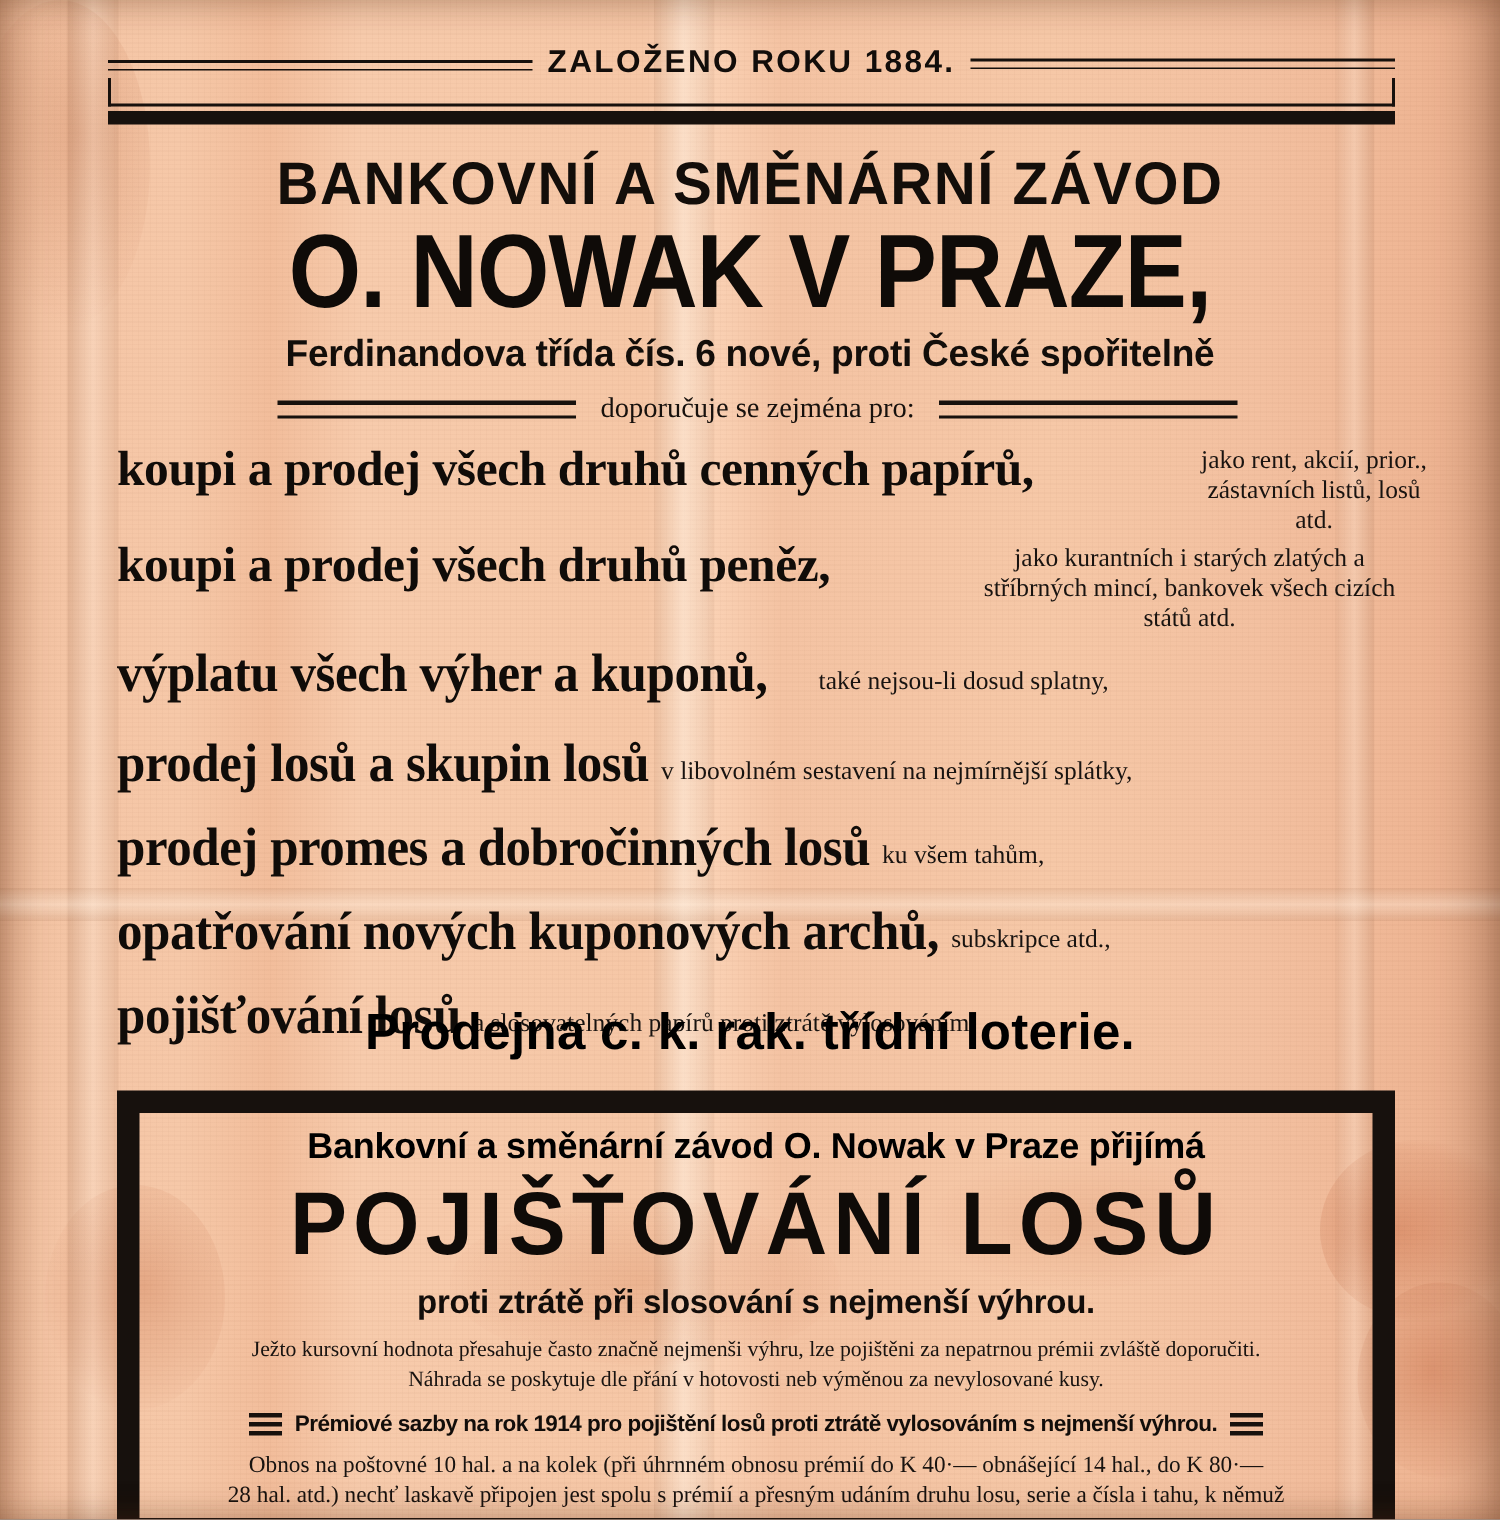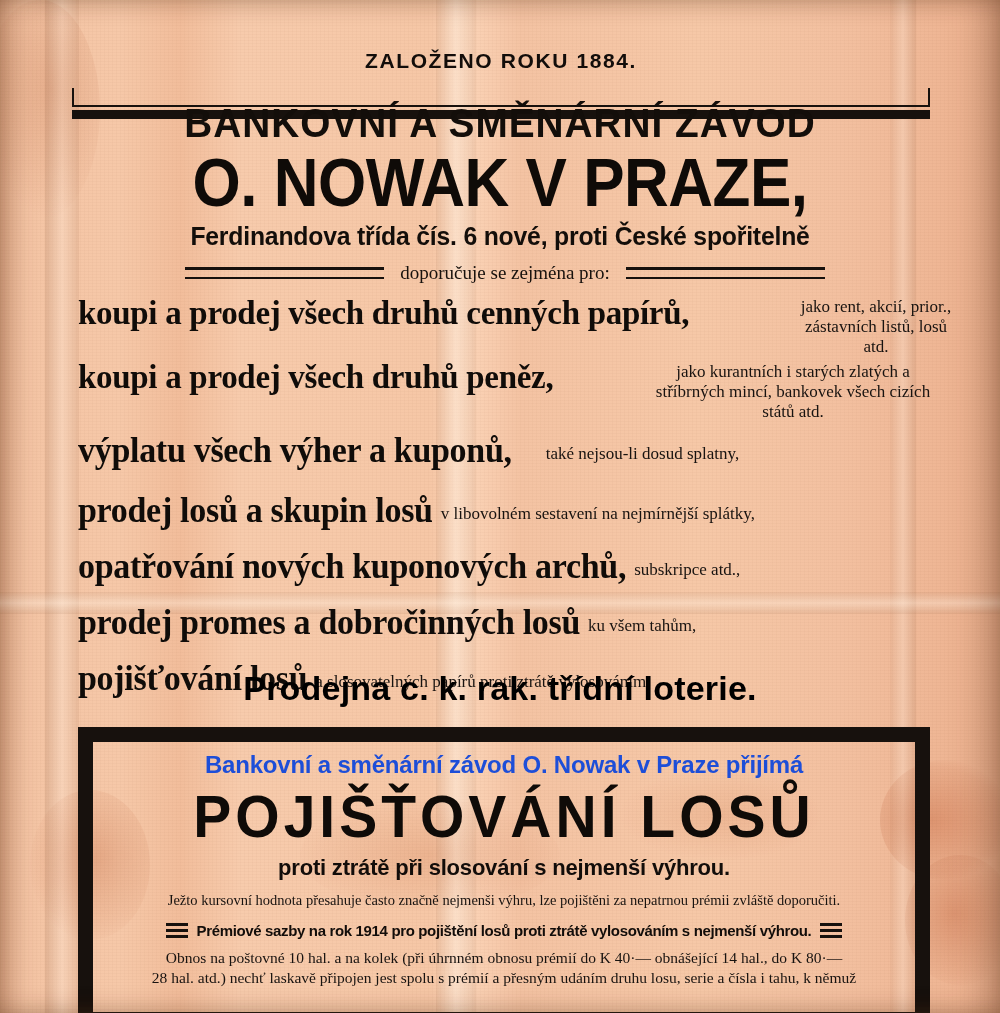"ZALOŽENO ROKU 1884." .founded-row { flex-direction: column -> none }
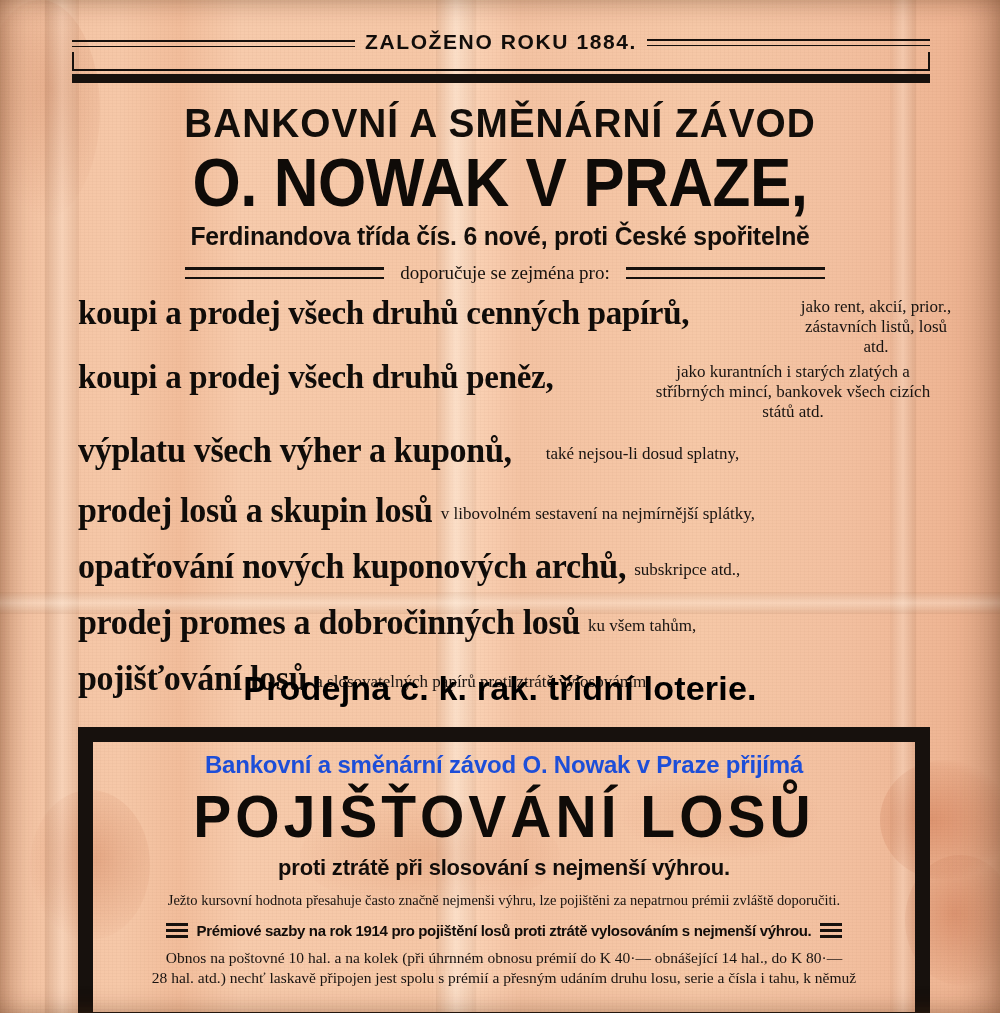"opatřování nových kuponových archů," div.svc { order: before "prodej promes a dobročinných losů" -> after "prodej promes a dobročinných losů" }
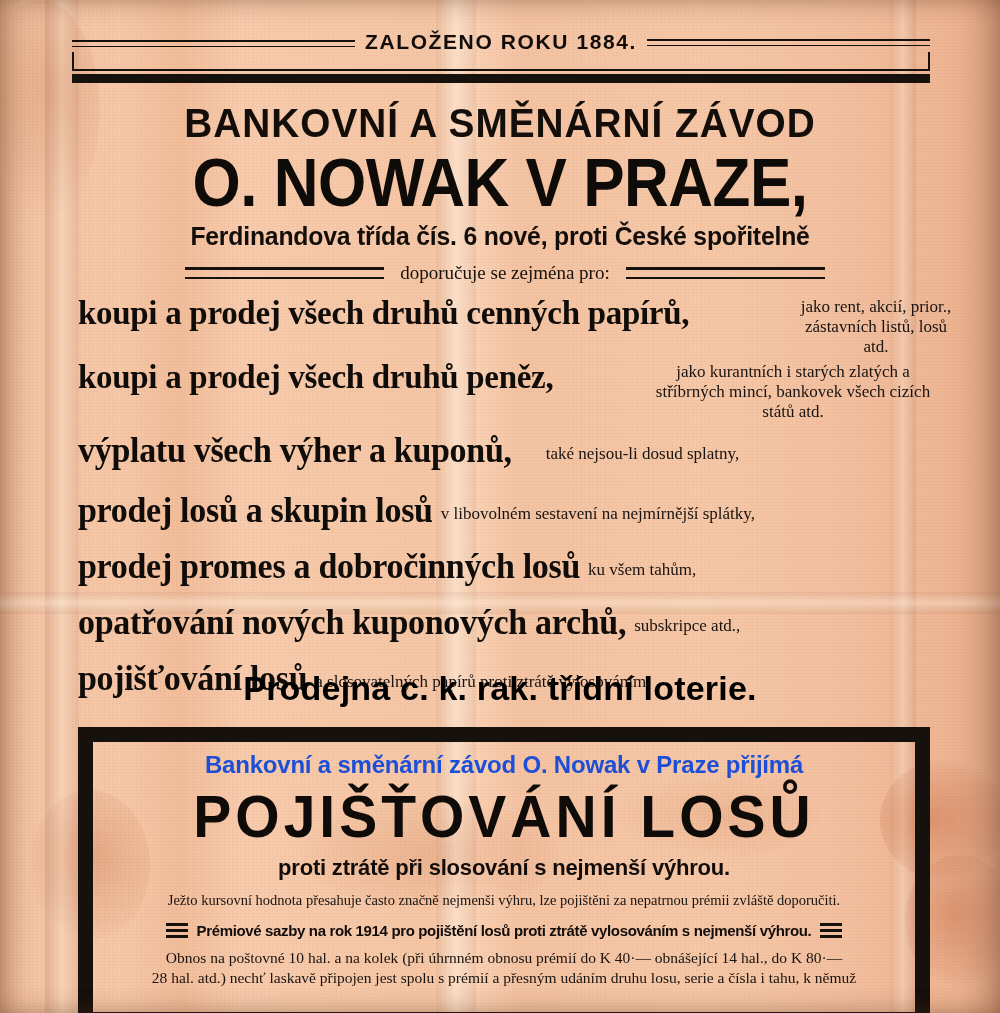"Bankovní a směnární závod O." .panel-line1 { color: #1d4ed8 -> #000000 }
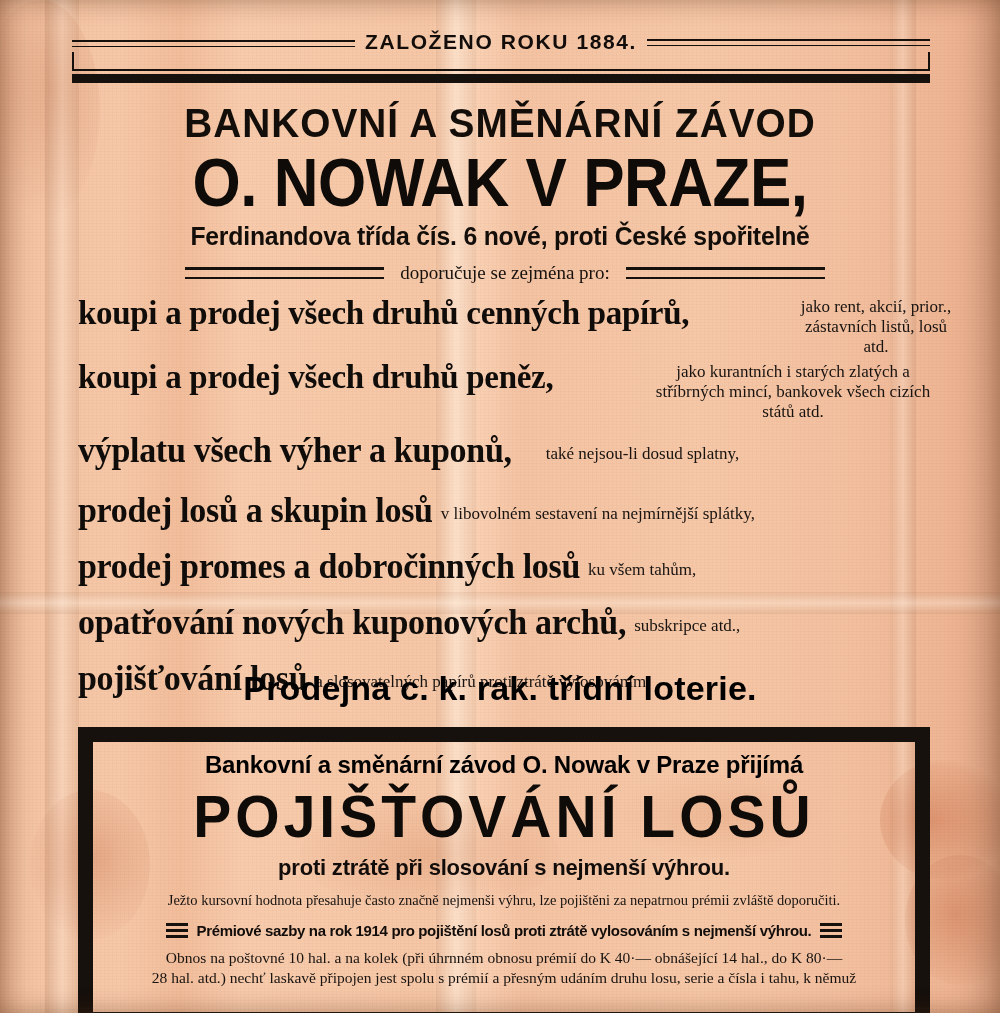"Náhrada se poskytuje dle přání" div { html: none -> <div>Náhrada se poskytuje dle přání v hotovosti neb výměnou za nevylosované kusy.</div> }
